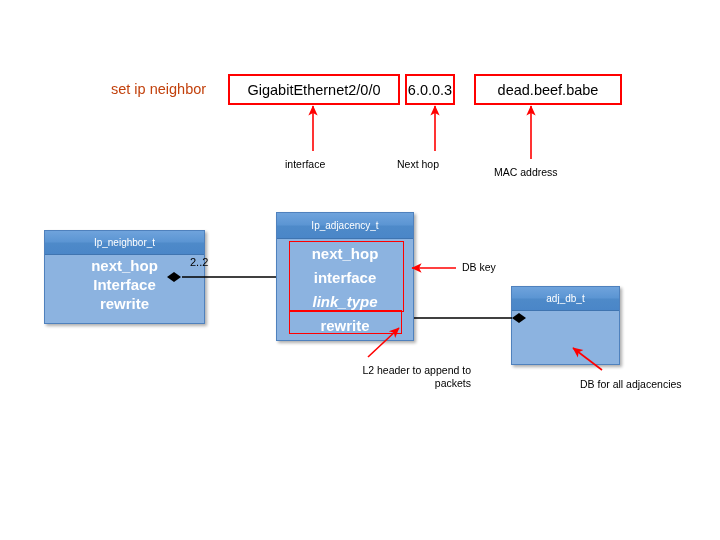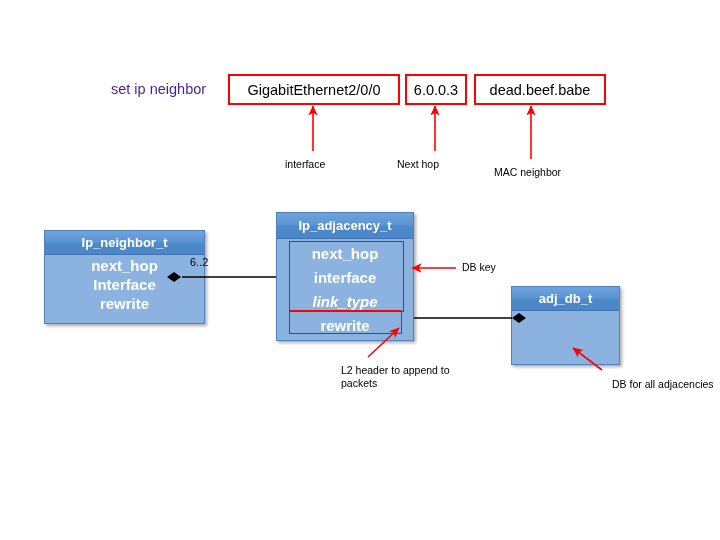"set ip neighbor" .cmd-label { color: #4c1d95 -> #c2410c }
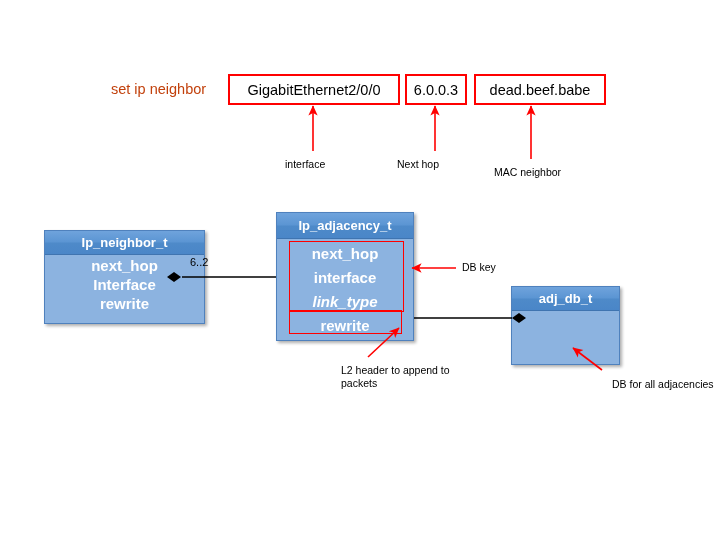"6.0.0.3" div.cmd-box { width: 62px -> 50px }
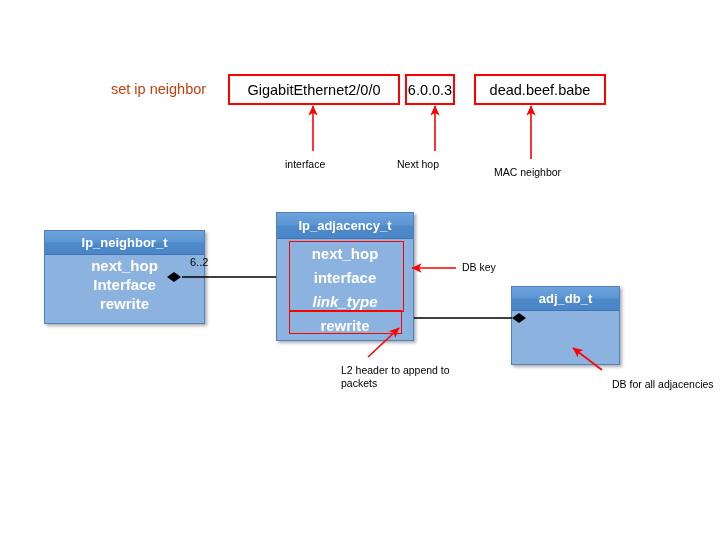"dead.beef.babe" div.cmd-box { width: 132px -> 148px }
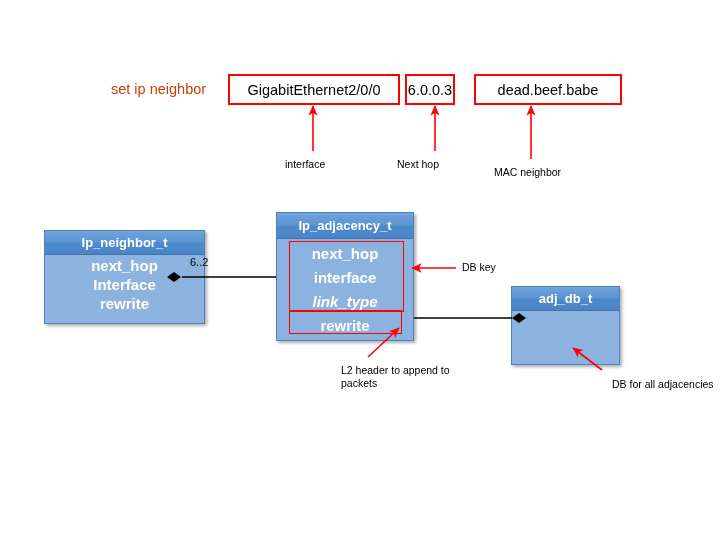"MAC neighbor" div.caption { text: neighbor -> address }
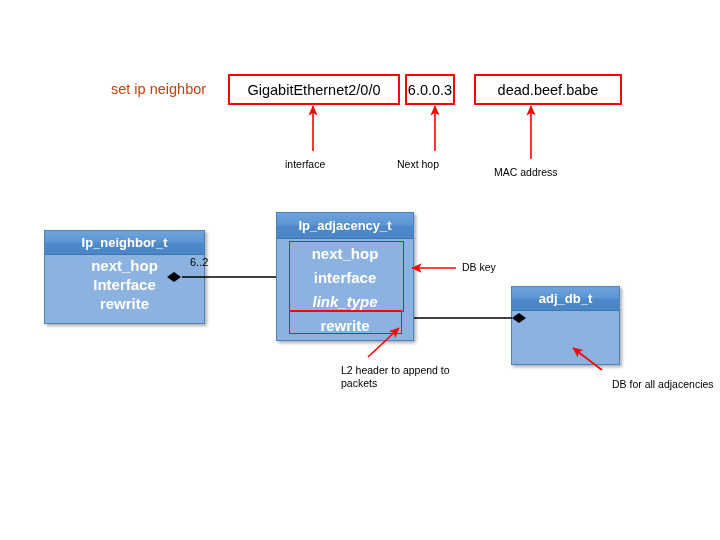"Ip_adjacency_t" .clsbox .hdr { font-size: 13px -> 10px; font-weight: bold -> normal }
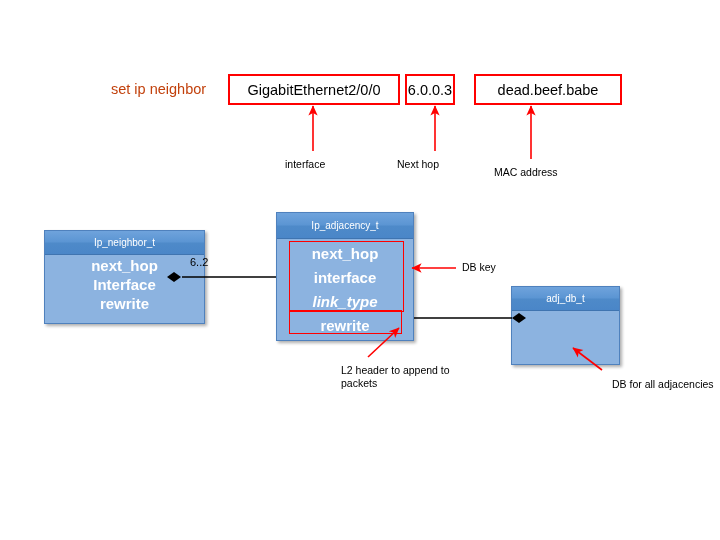"6..2" div.mult { text: 6..2 -> 2..2 }
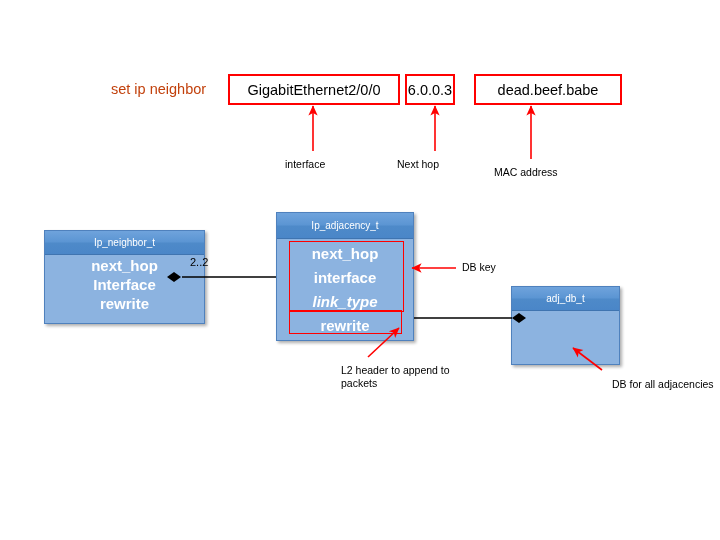"L2 header to append to" div.caption { text-align: none -> right }
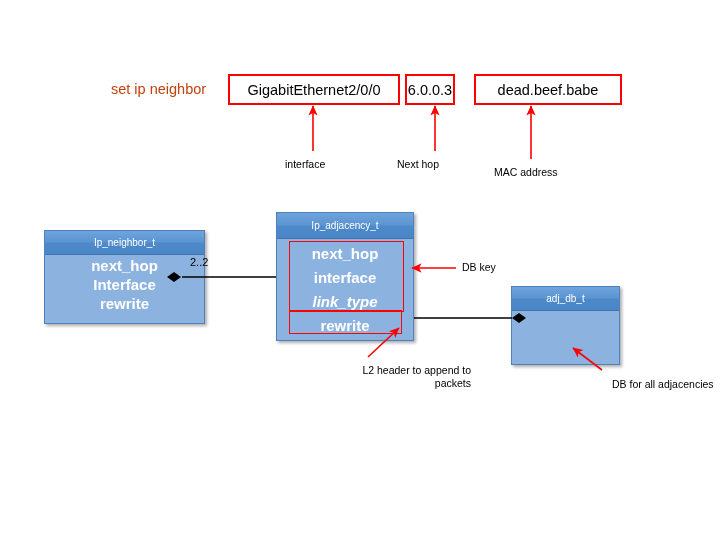"DB for all adjacencies" div.caption { margin-left: 32px -> none }
